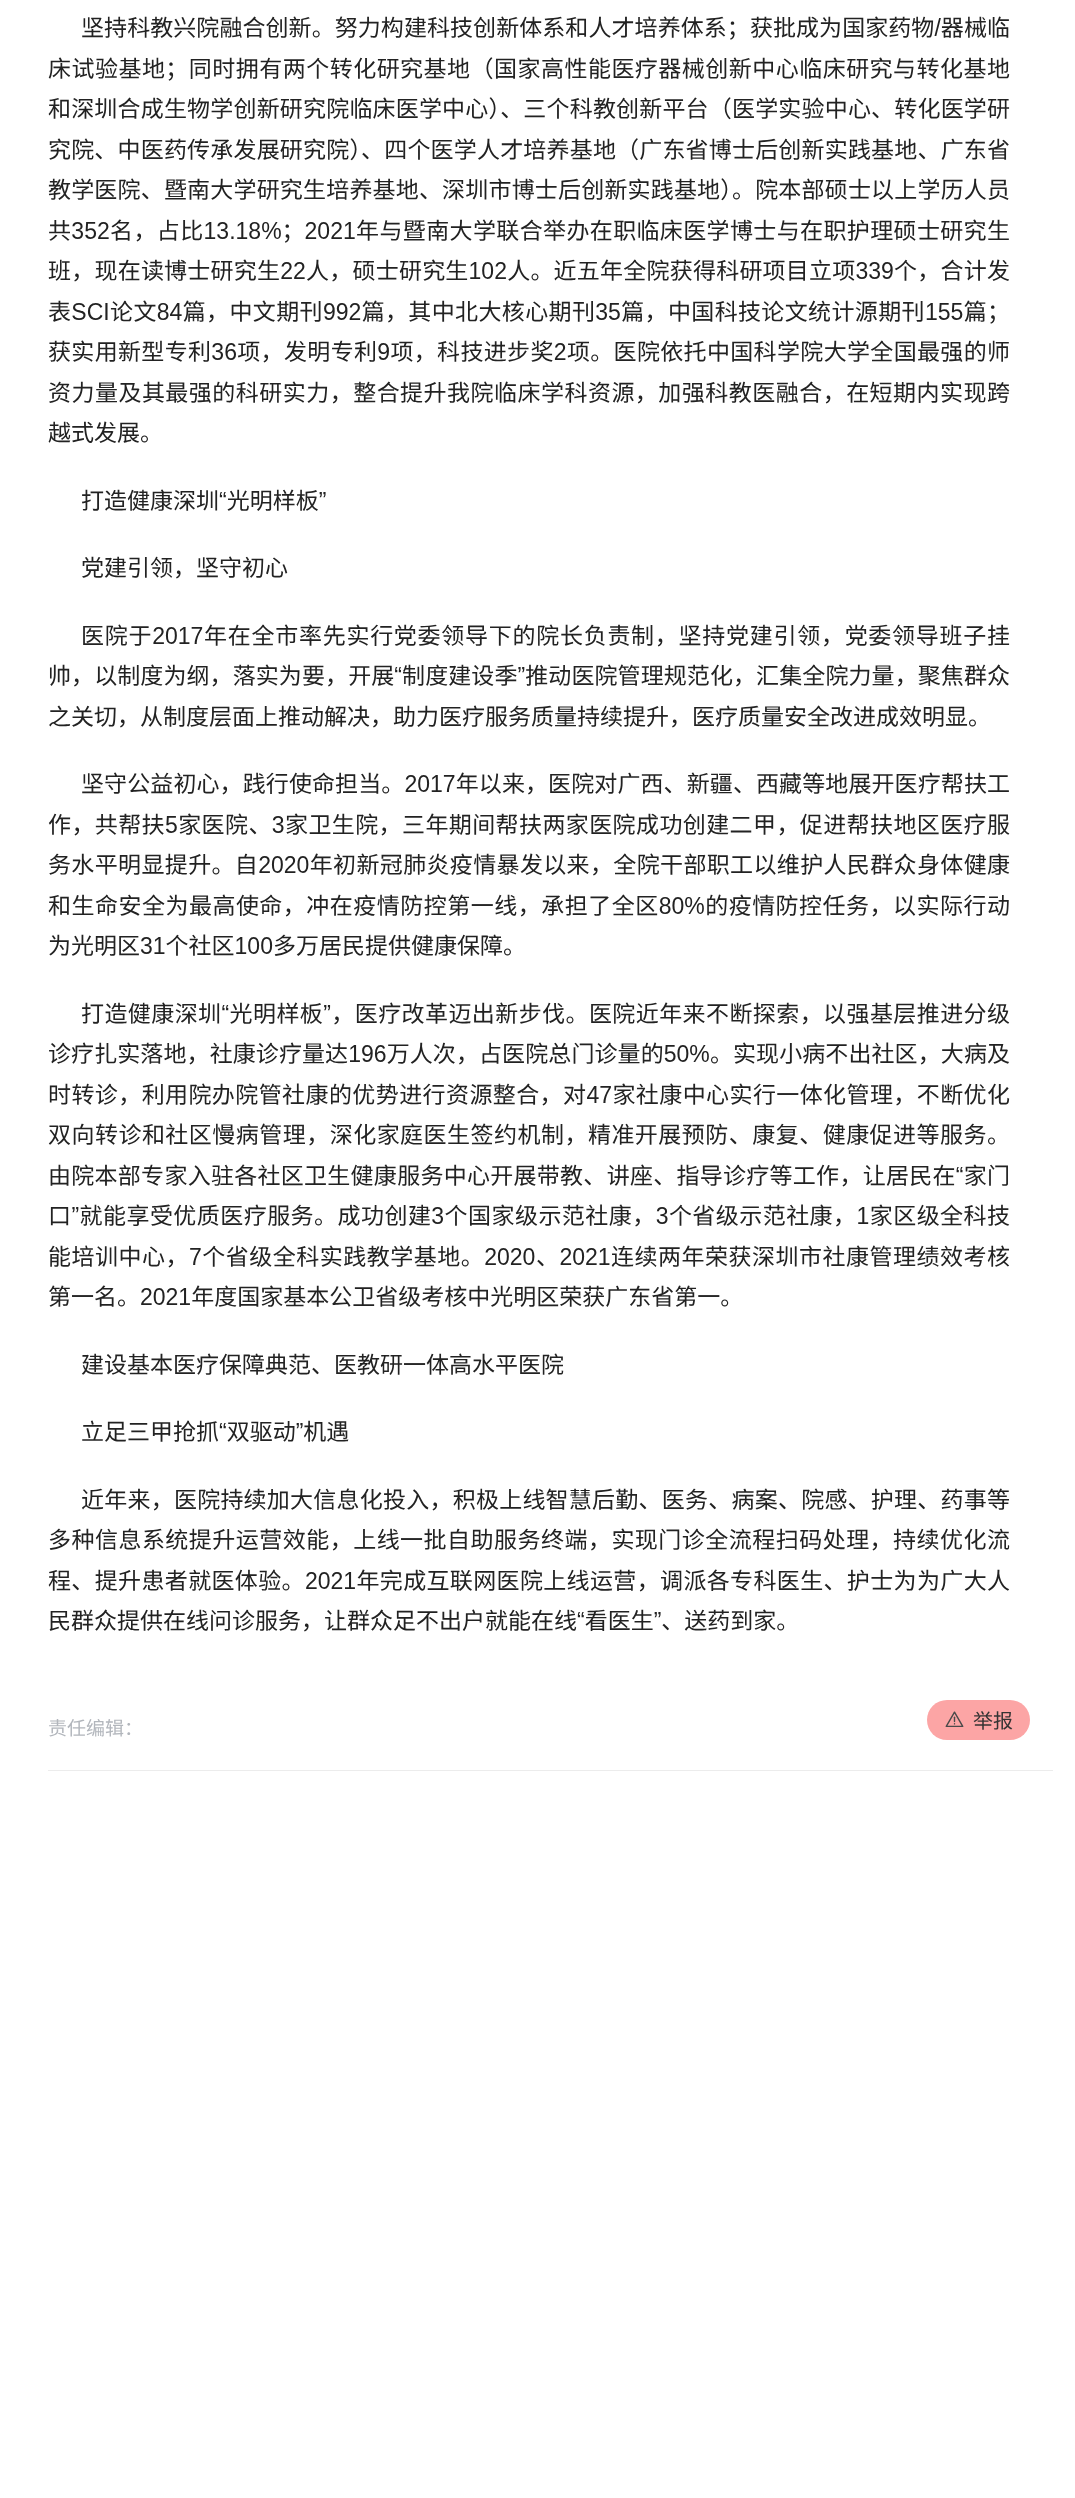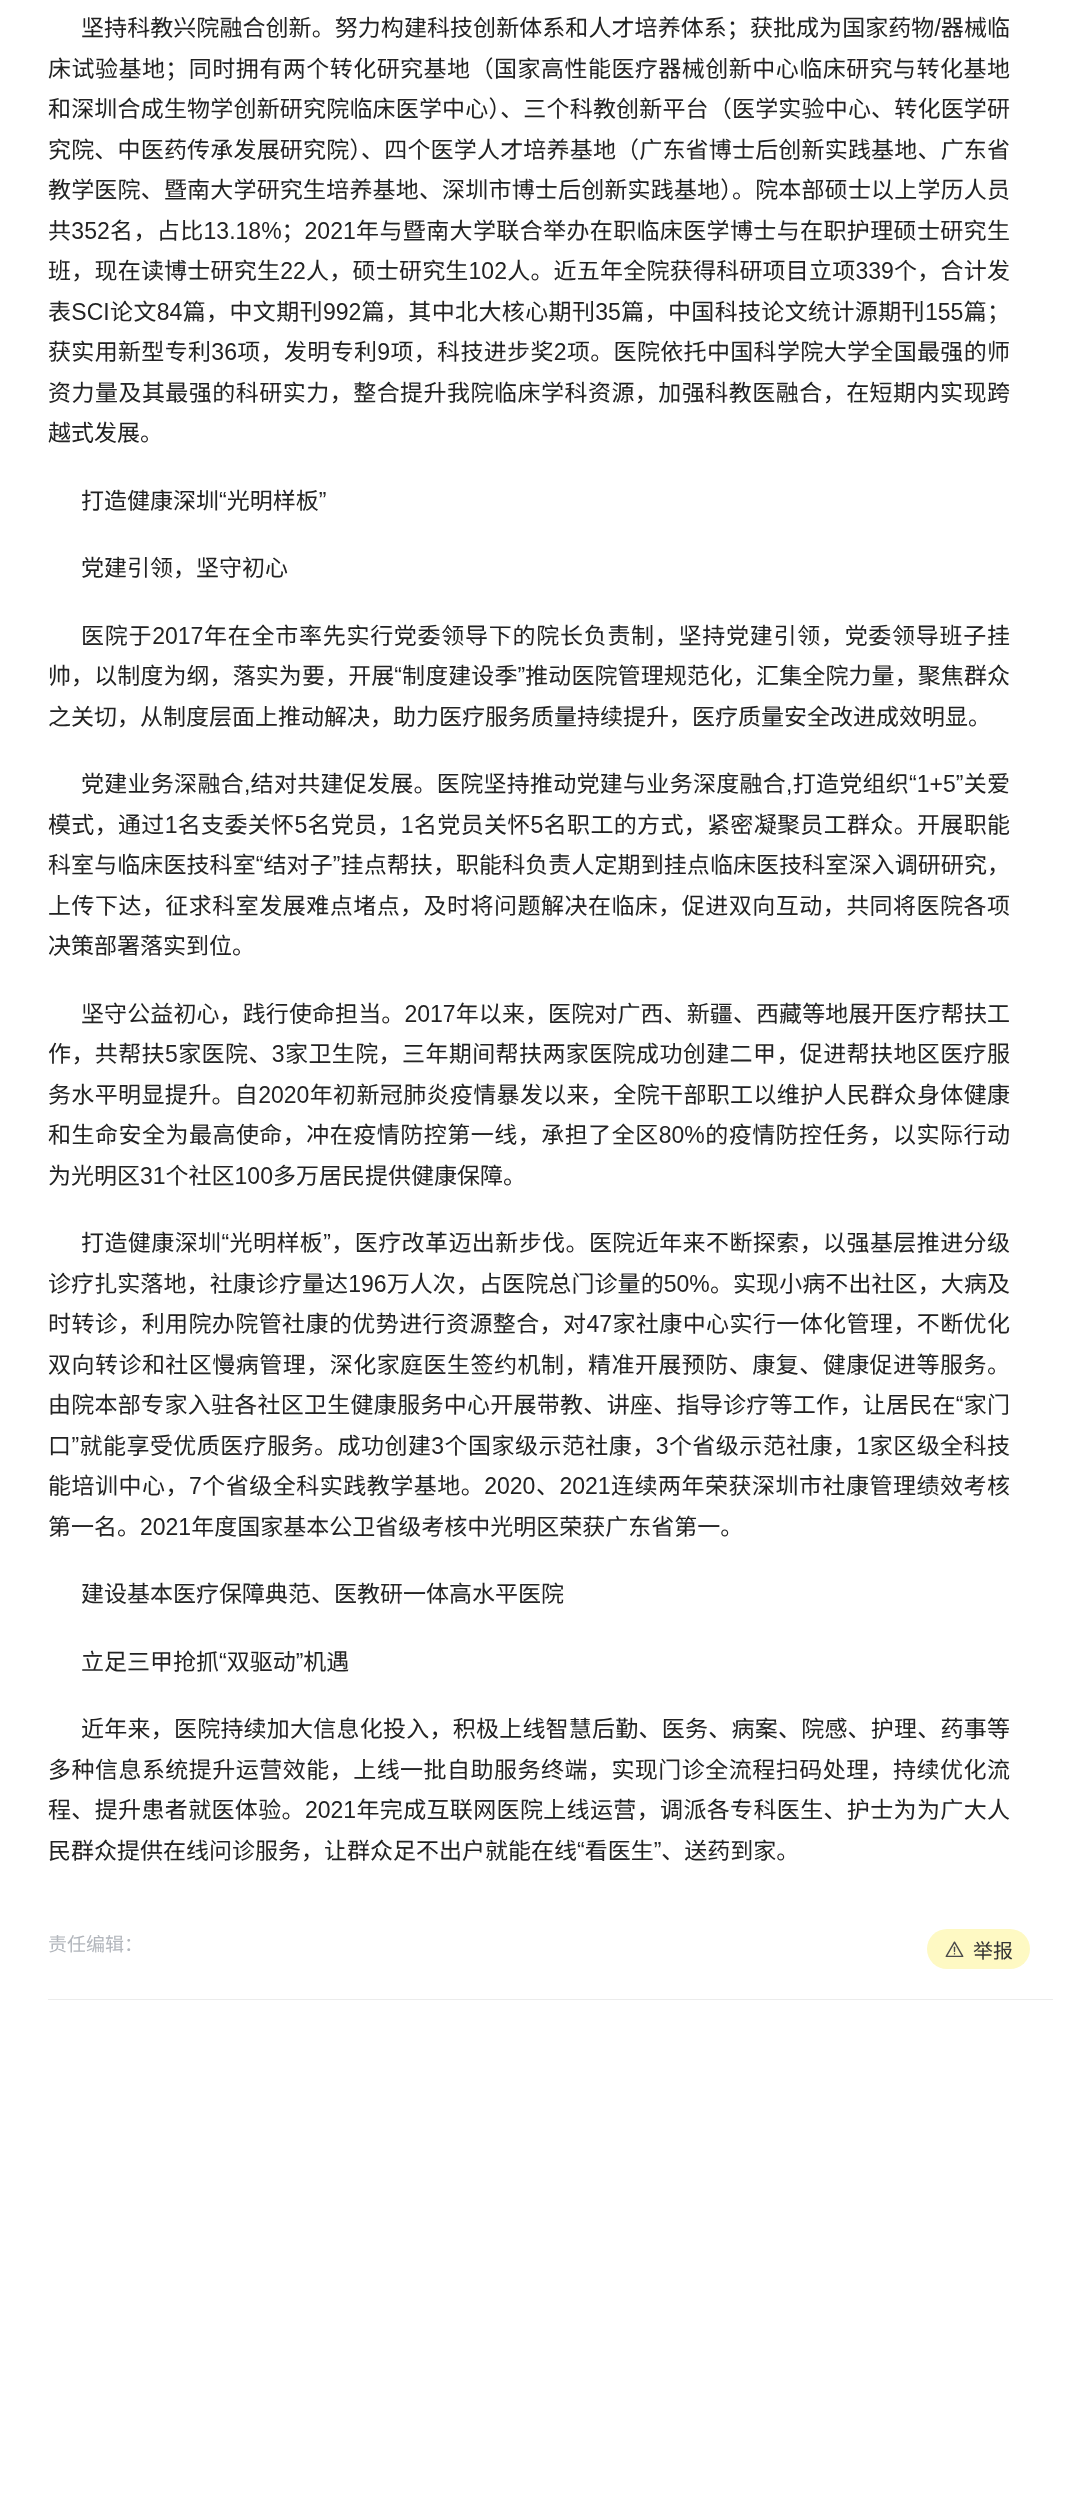"党建业务深融合,结对共建促发展。医院坚持推动党建与业务深度融合,打造党组织“1+" p { html: <p>党建业务深融合,结对共建促发展。医院坚持推动党建与业务深度融合,打造党组织“1+5”关爱模式，通过1名支委关怀5名党员，1名党员关怀5名职工的方式，紧密凝聚员工群众。开展职能科室与临床医技科室“结对子”挂点帮扶，职能科负责人定期到挂点临床医技科室深入调研研究，上传下达，征求科室发展难点堵点，及时将问题解决在临床，促进双向互动，共同将医院各项决策部署落实到位。</p> -> none }
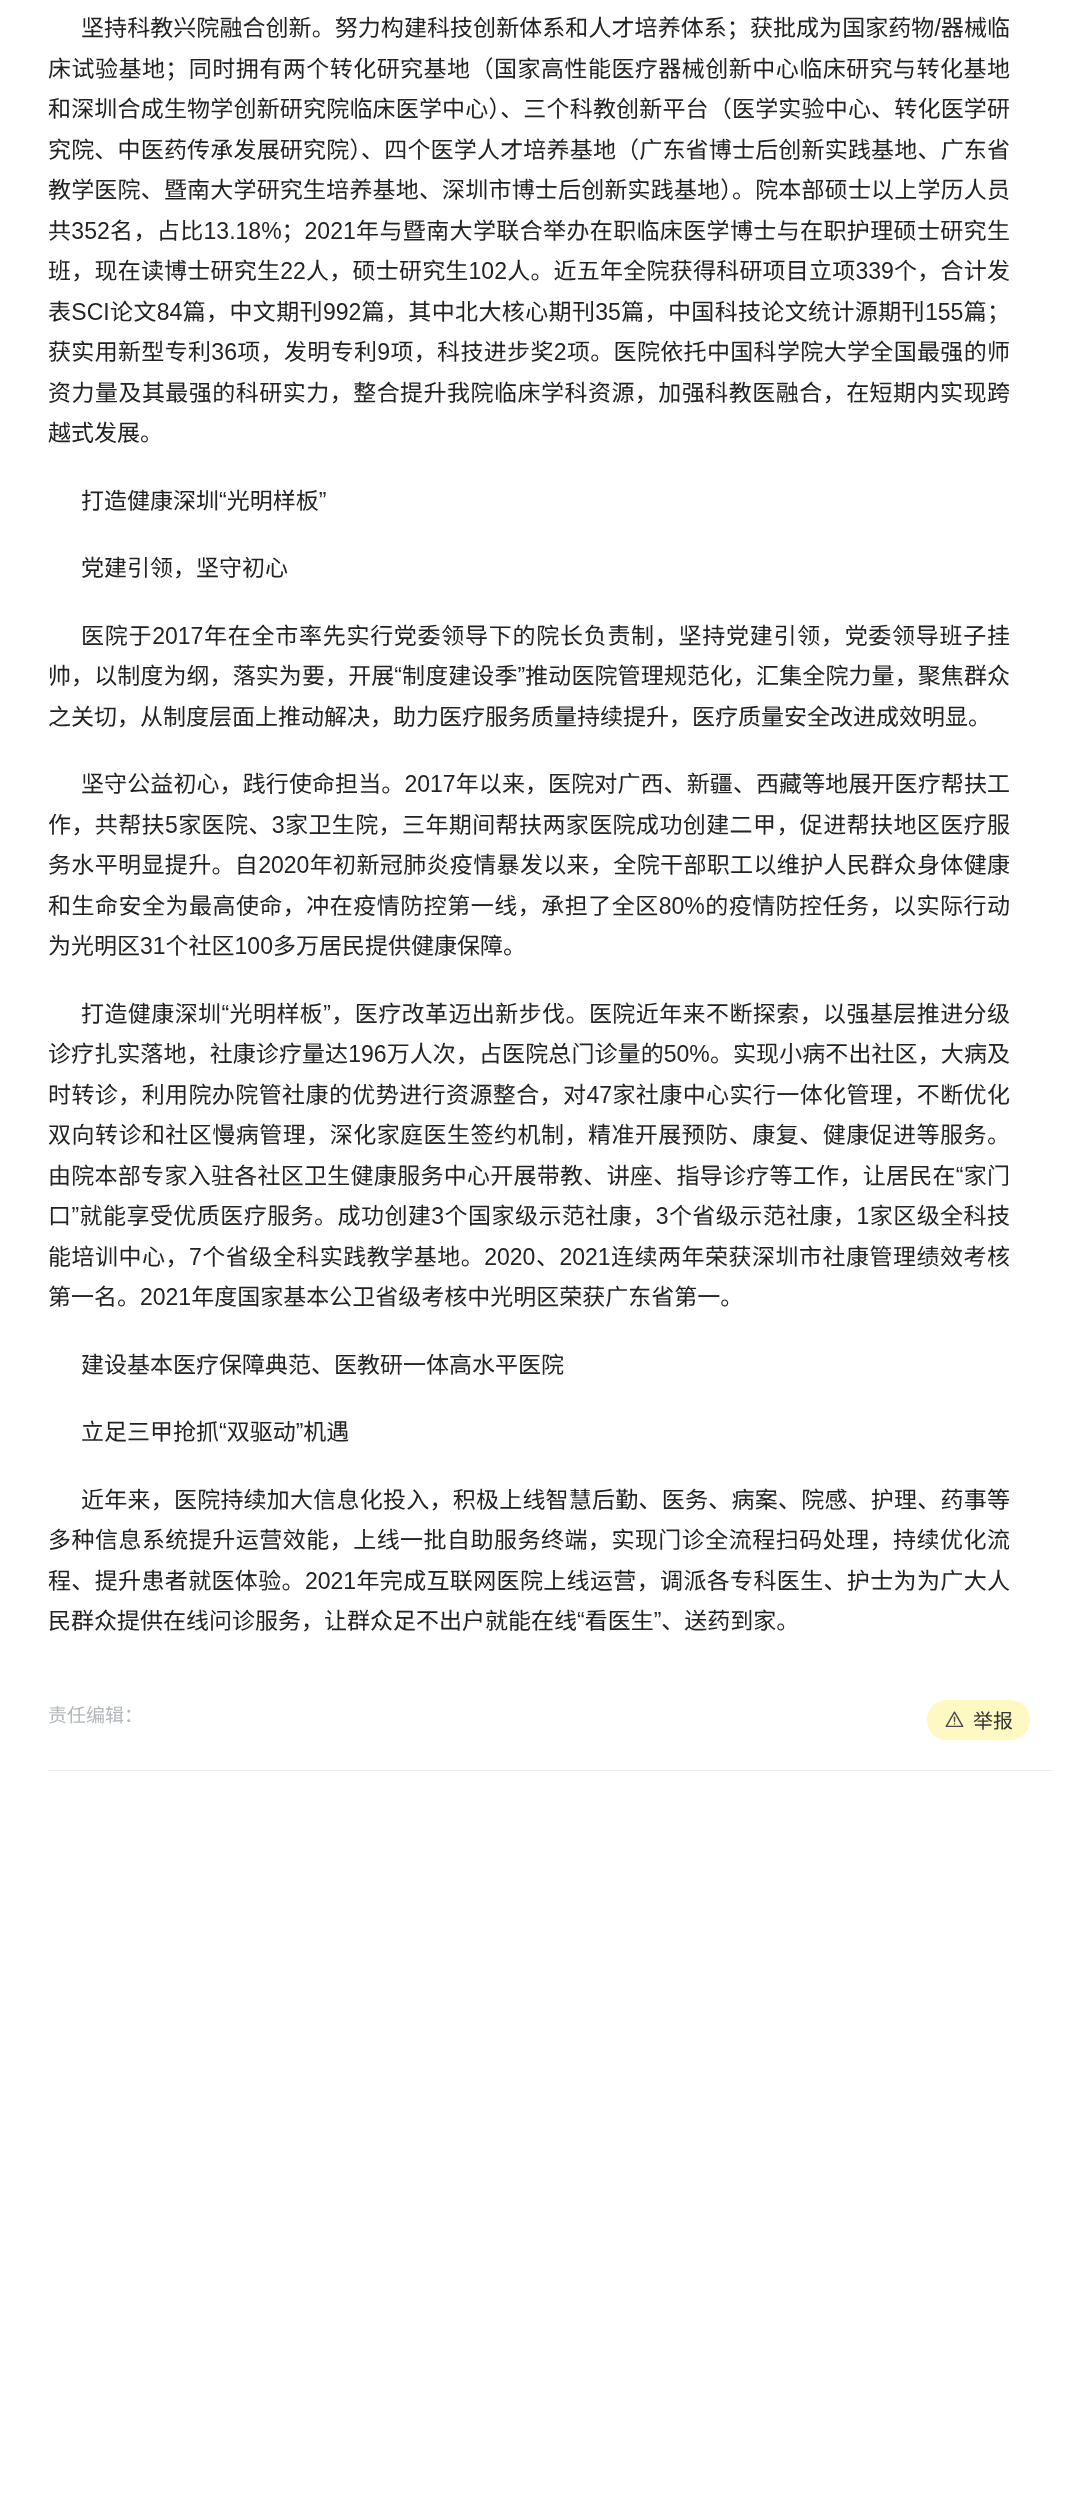"责任编辑：" .footer-row { align-items: flex-start -> flex-end }
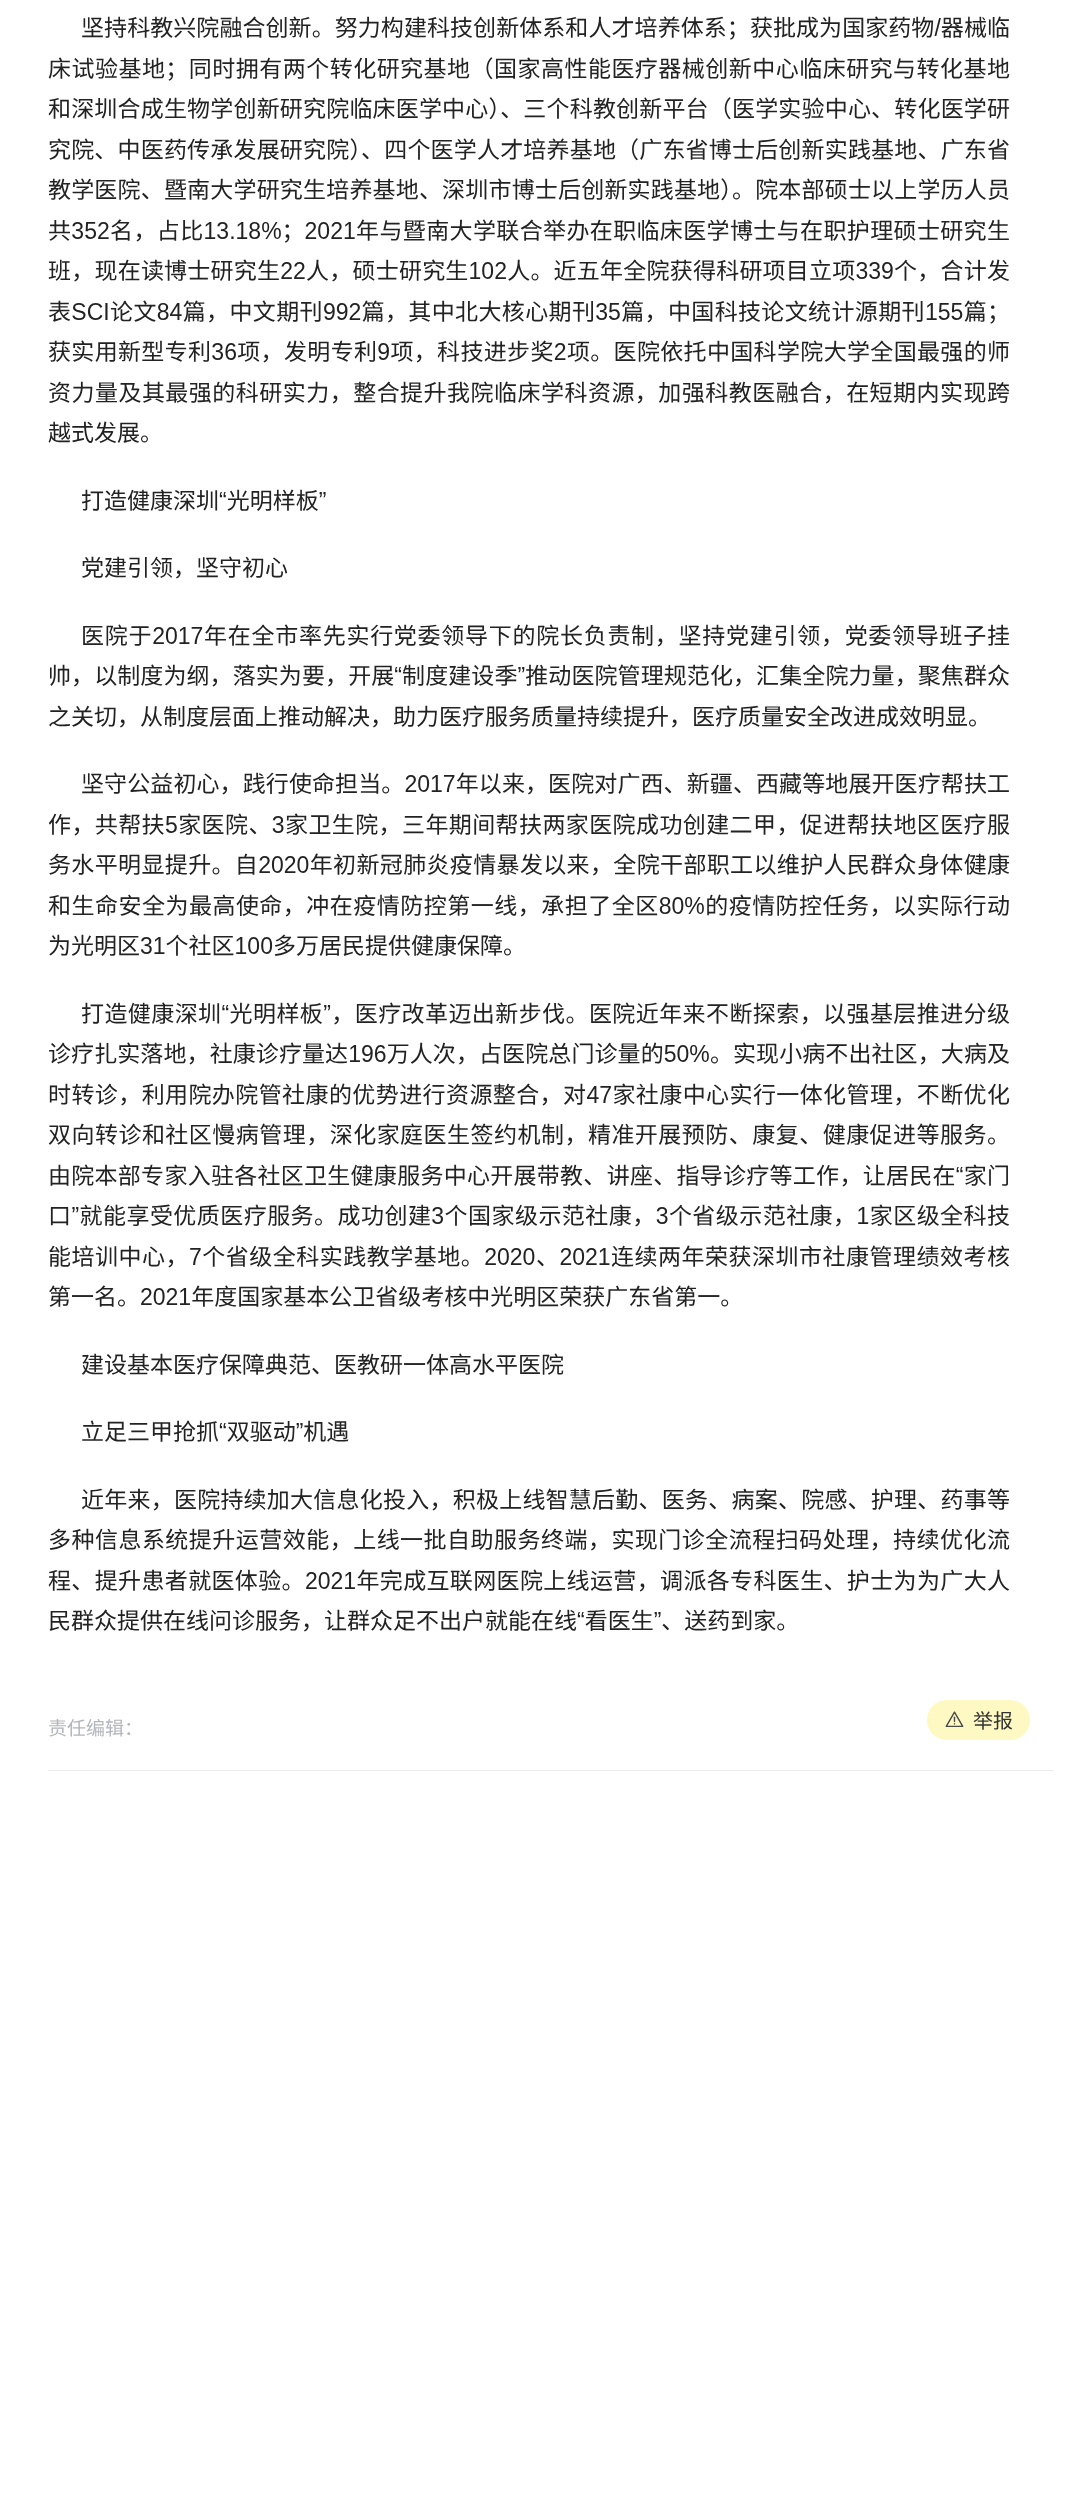"举报" .report-btn { background: #fef9c3 -> #fca5a5 }
